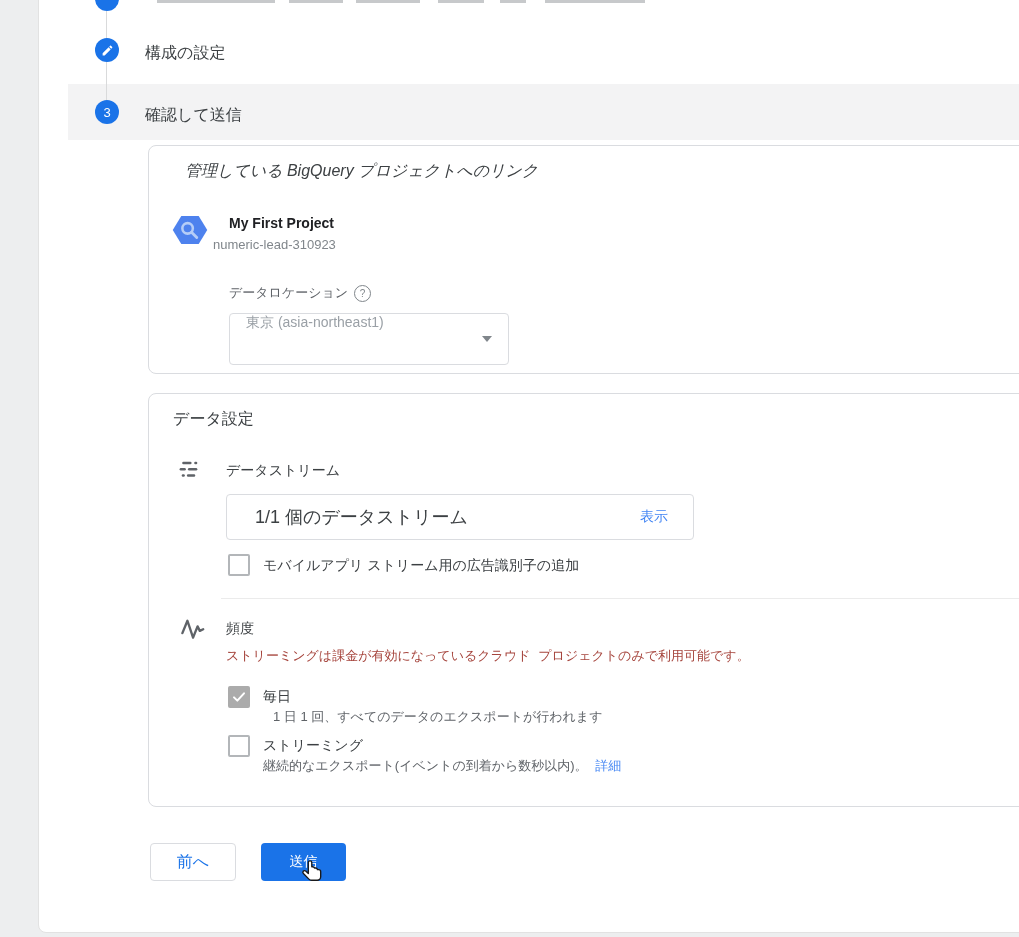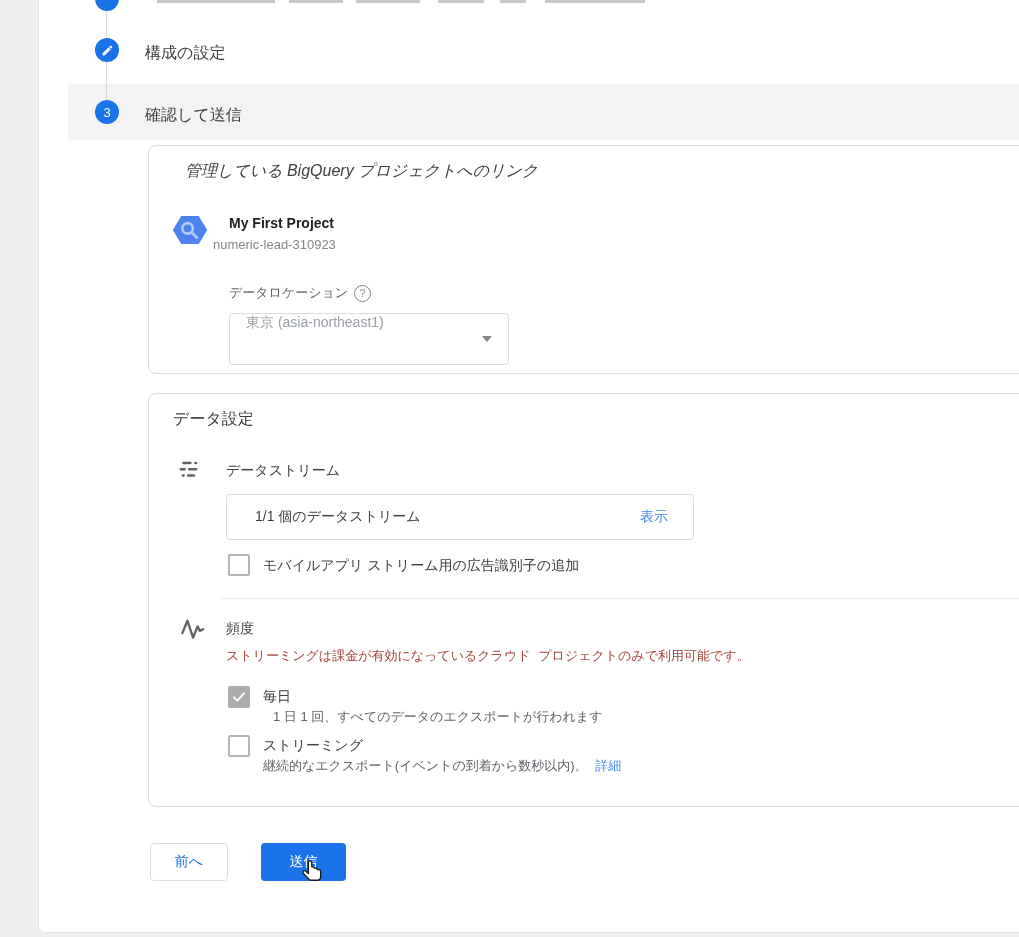"1/1 個のデータストリーム" .stream-row .txt { font-size: 14px -> 18px }
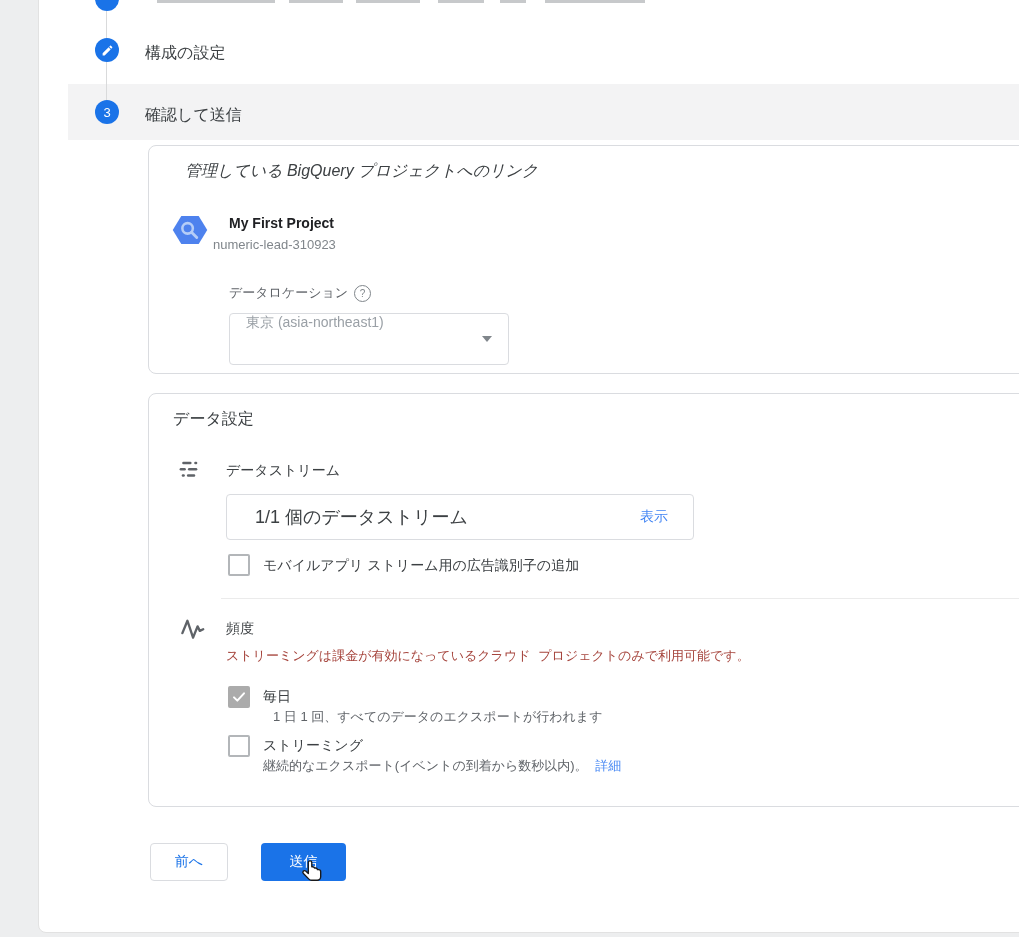"前へ" .btn-outline { font-size: 14px -> 16px; width: 78px -> 86px }
